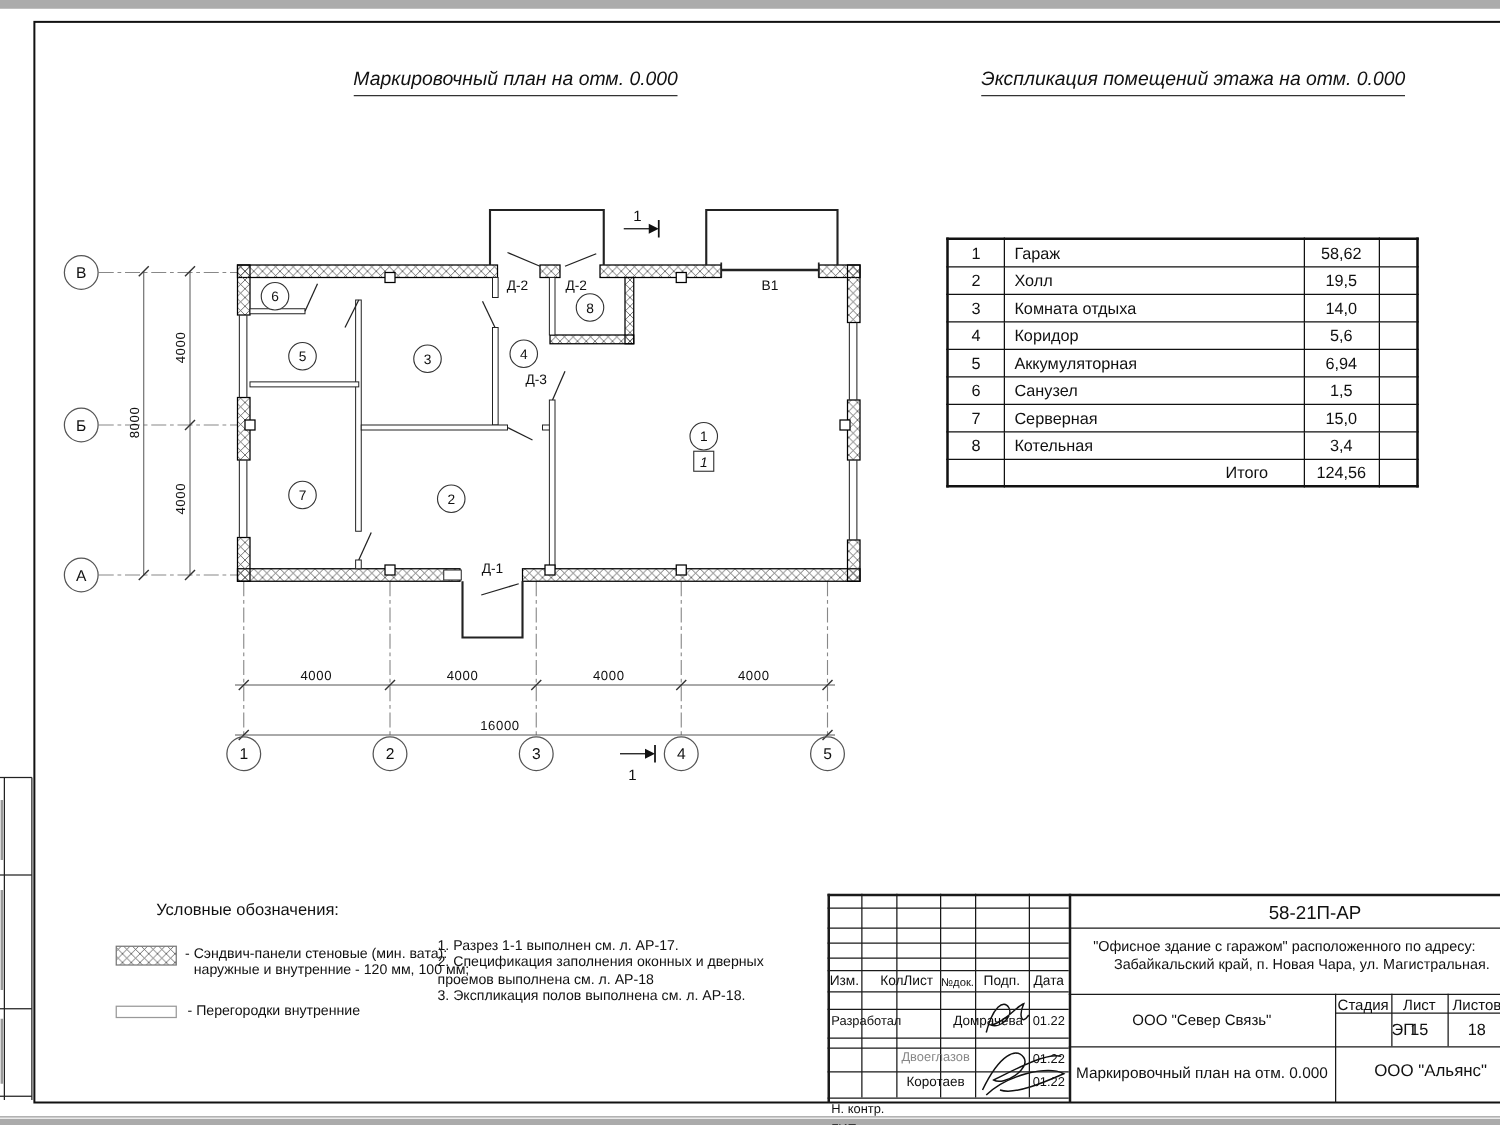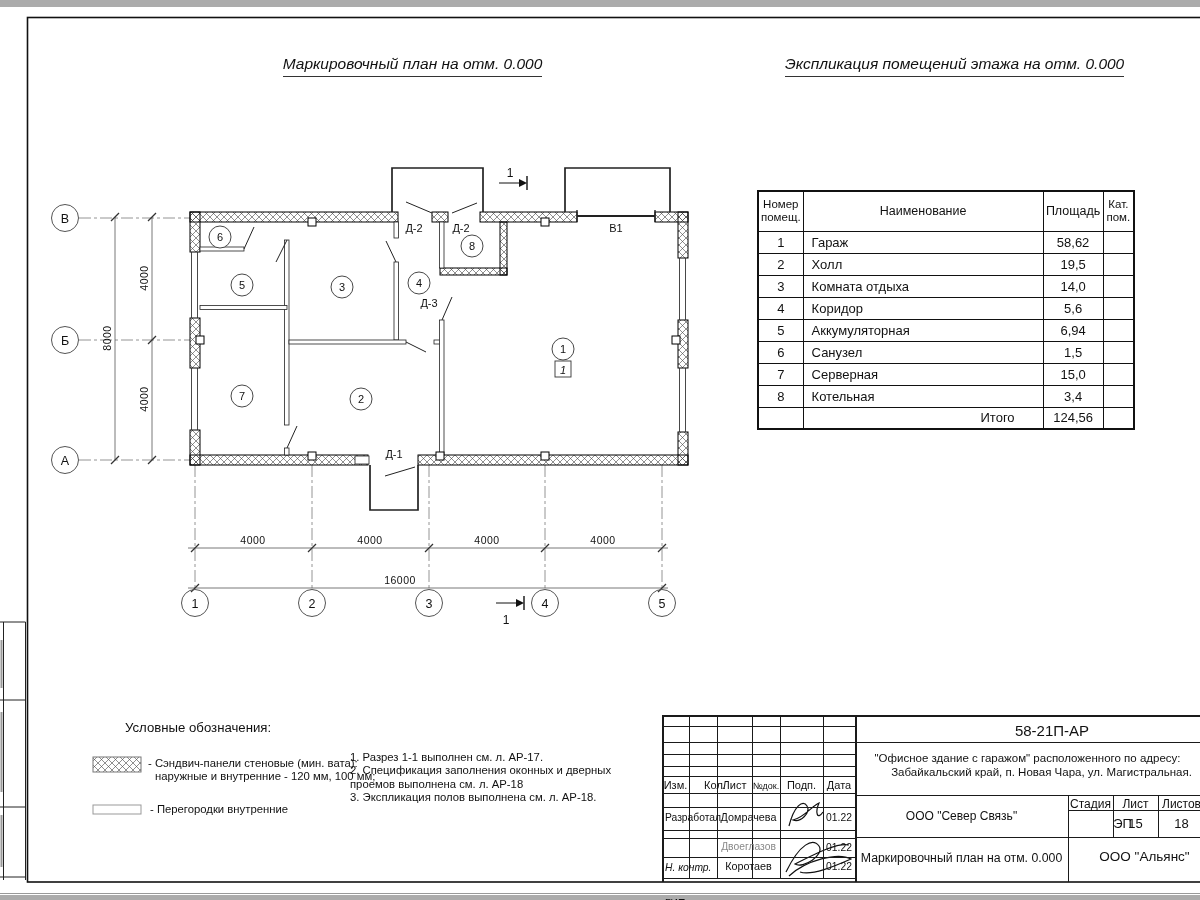"Номер" tr.hdr { html: <tr> <td>Номер помещ.</td> <td>Наименование</td> <td>Площадь</td> <td>Кат. пом.</td> </tr> -> none }
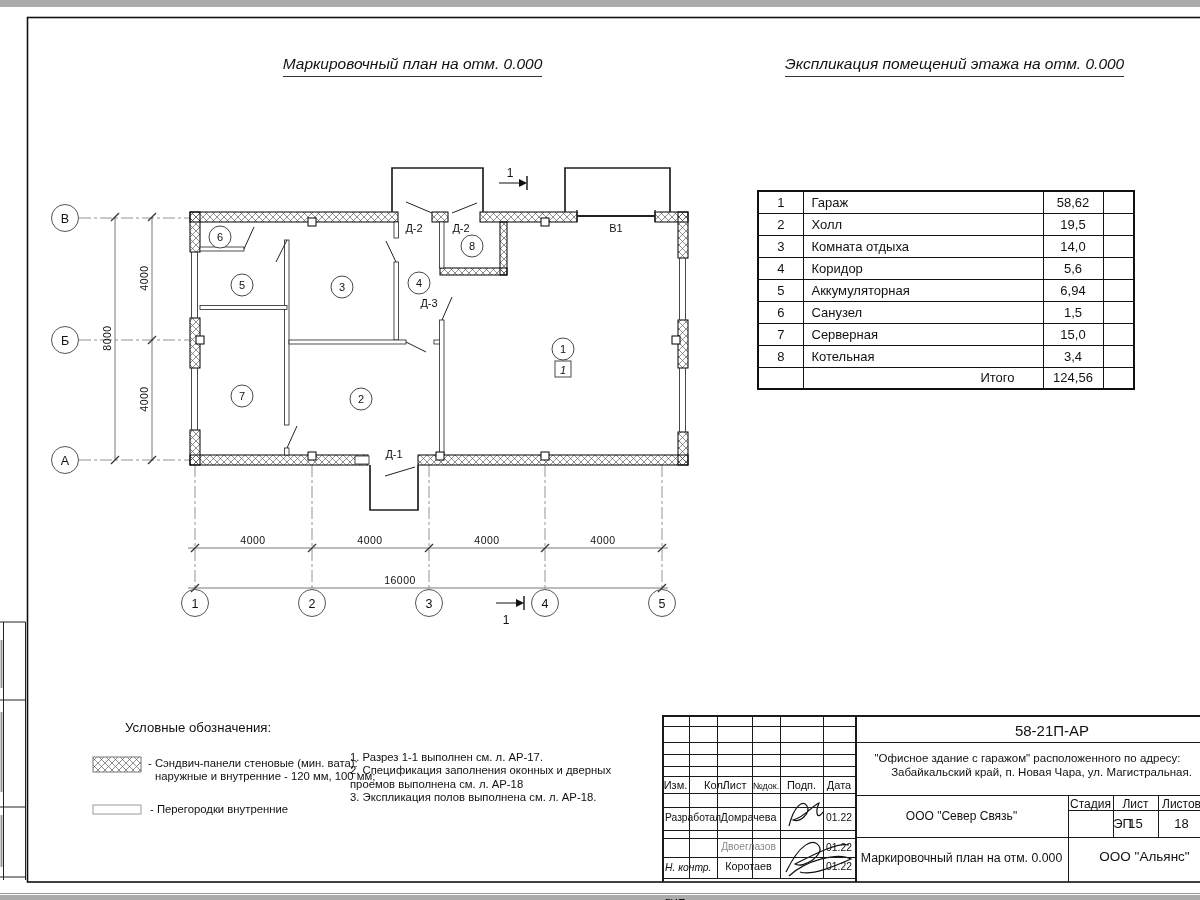"Домрачева" div.tb-txt { padding-left: none -> 42px }
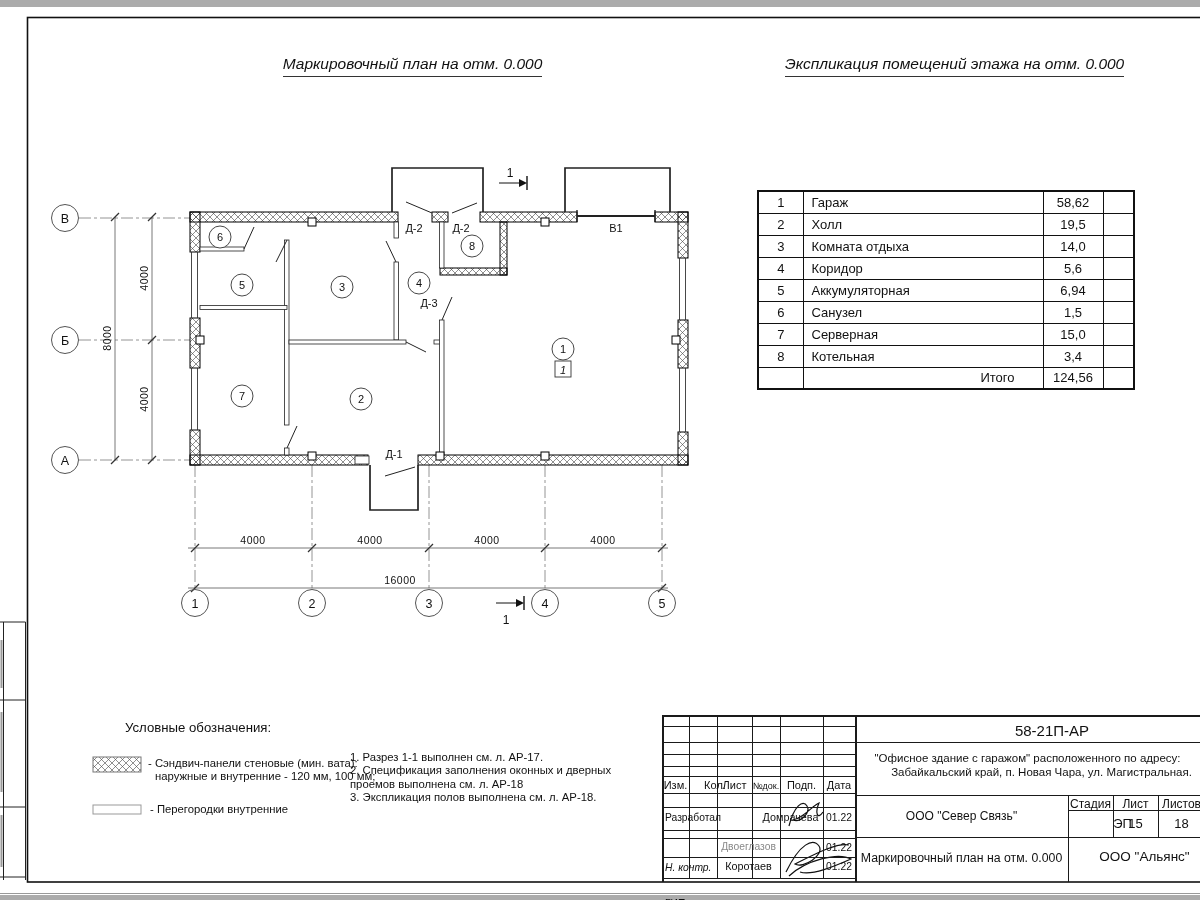"Н. контр." div.tb-txt { font-style: italic -> none; top: 862px -> 882px }
